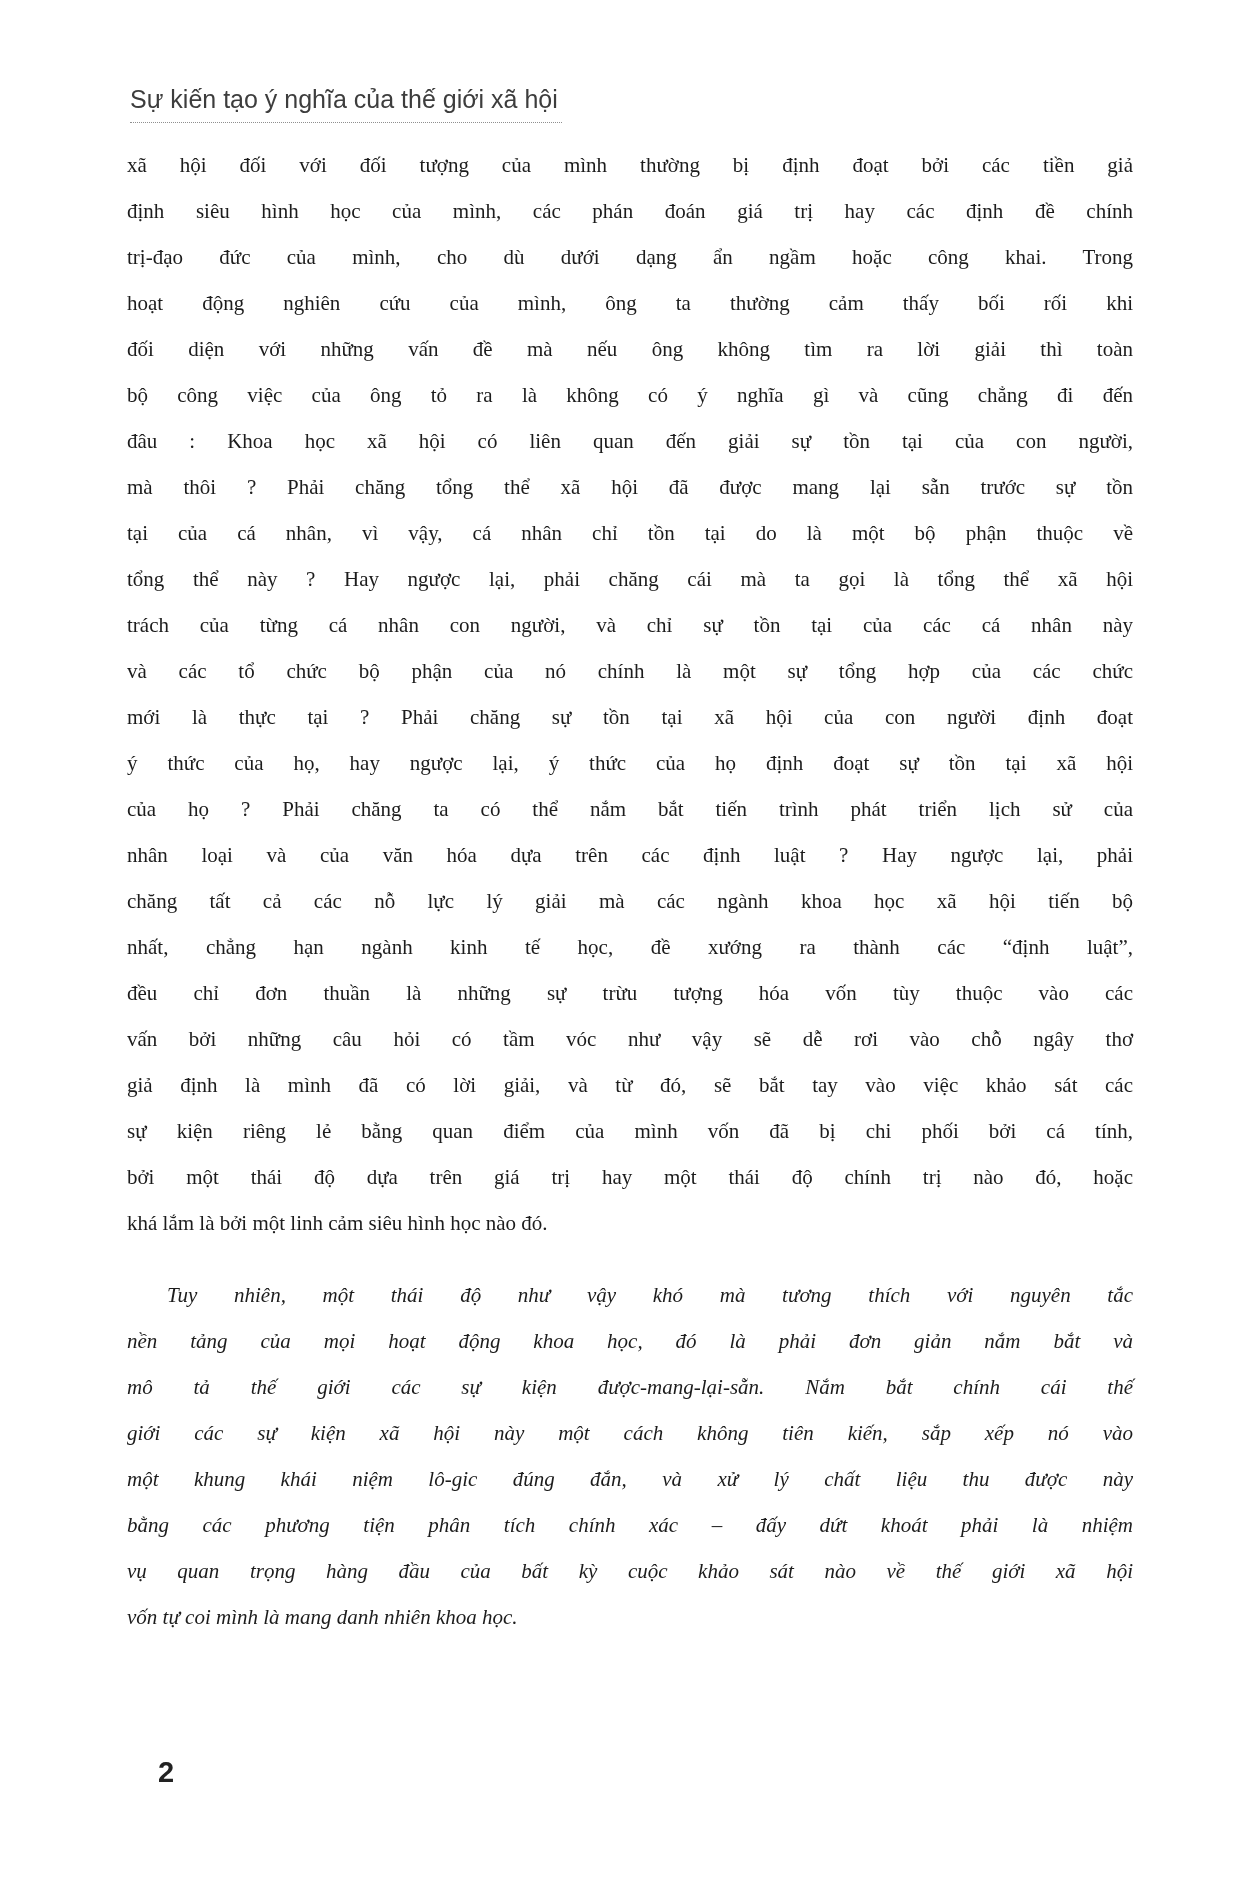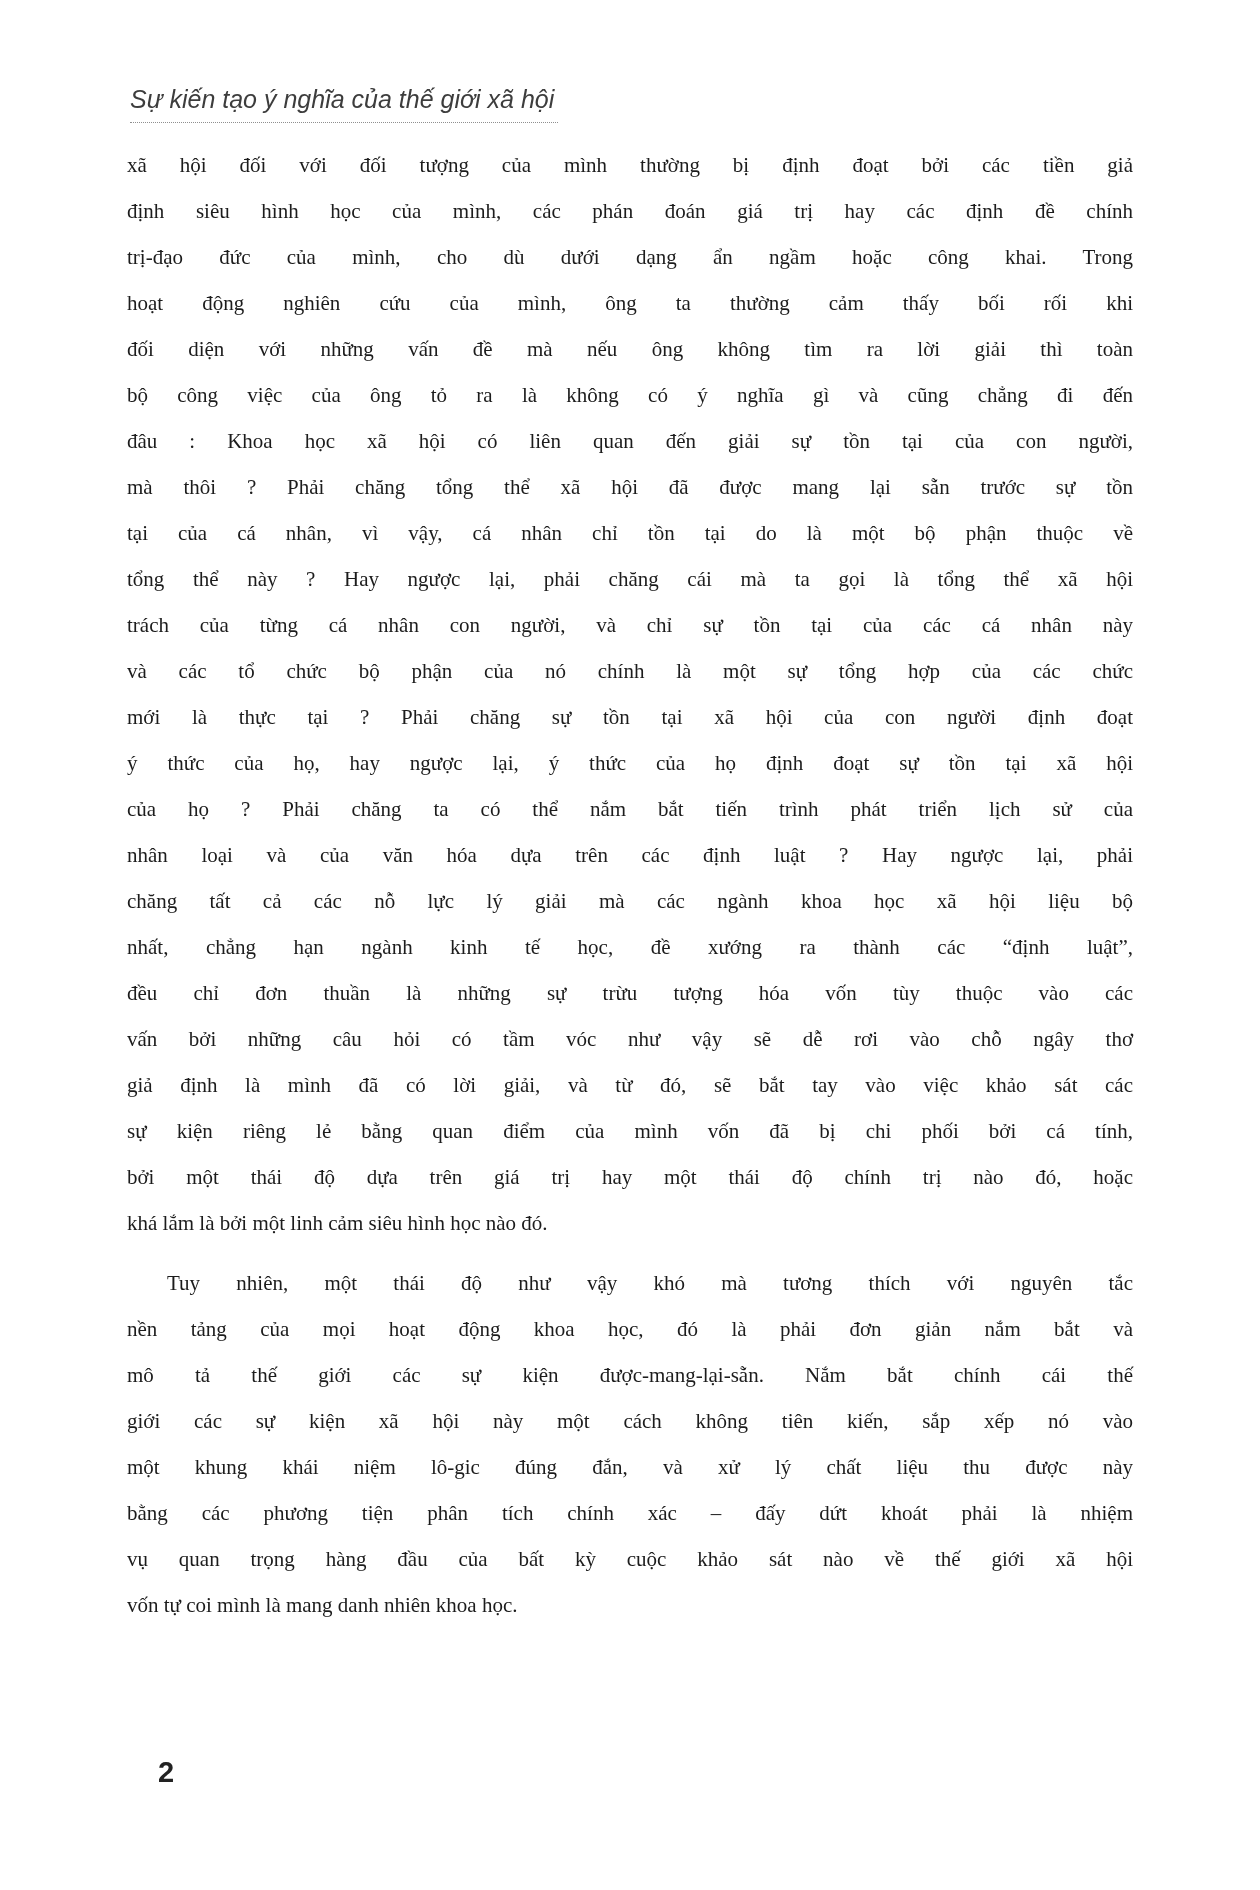"Sự kiến tạo ý nghĩa" .running-header { font-style: italic -> none }
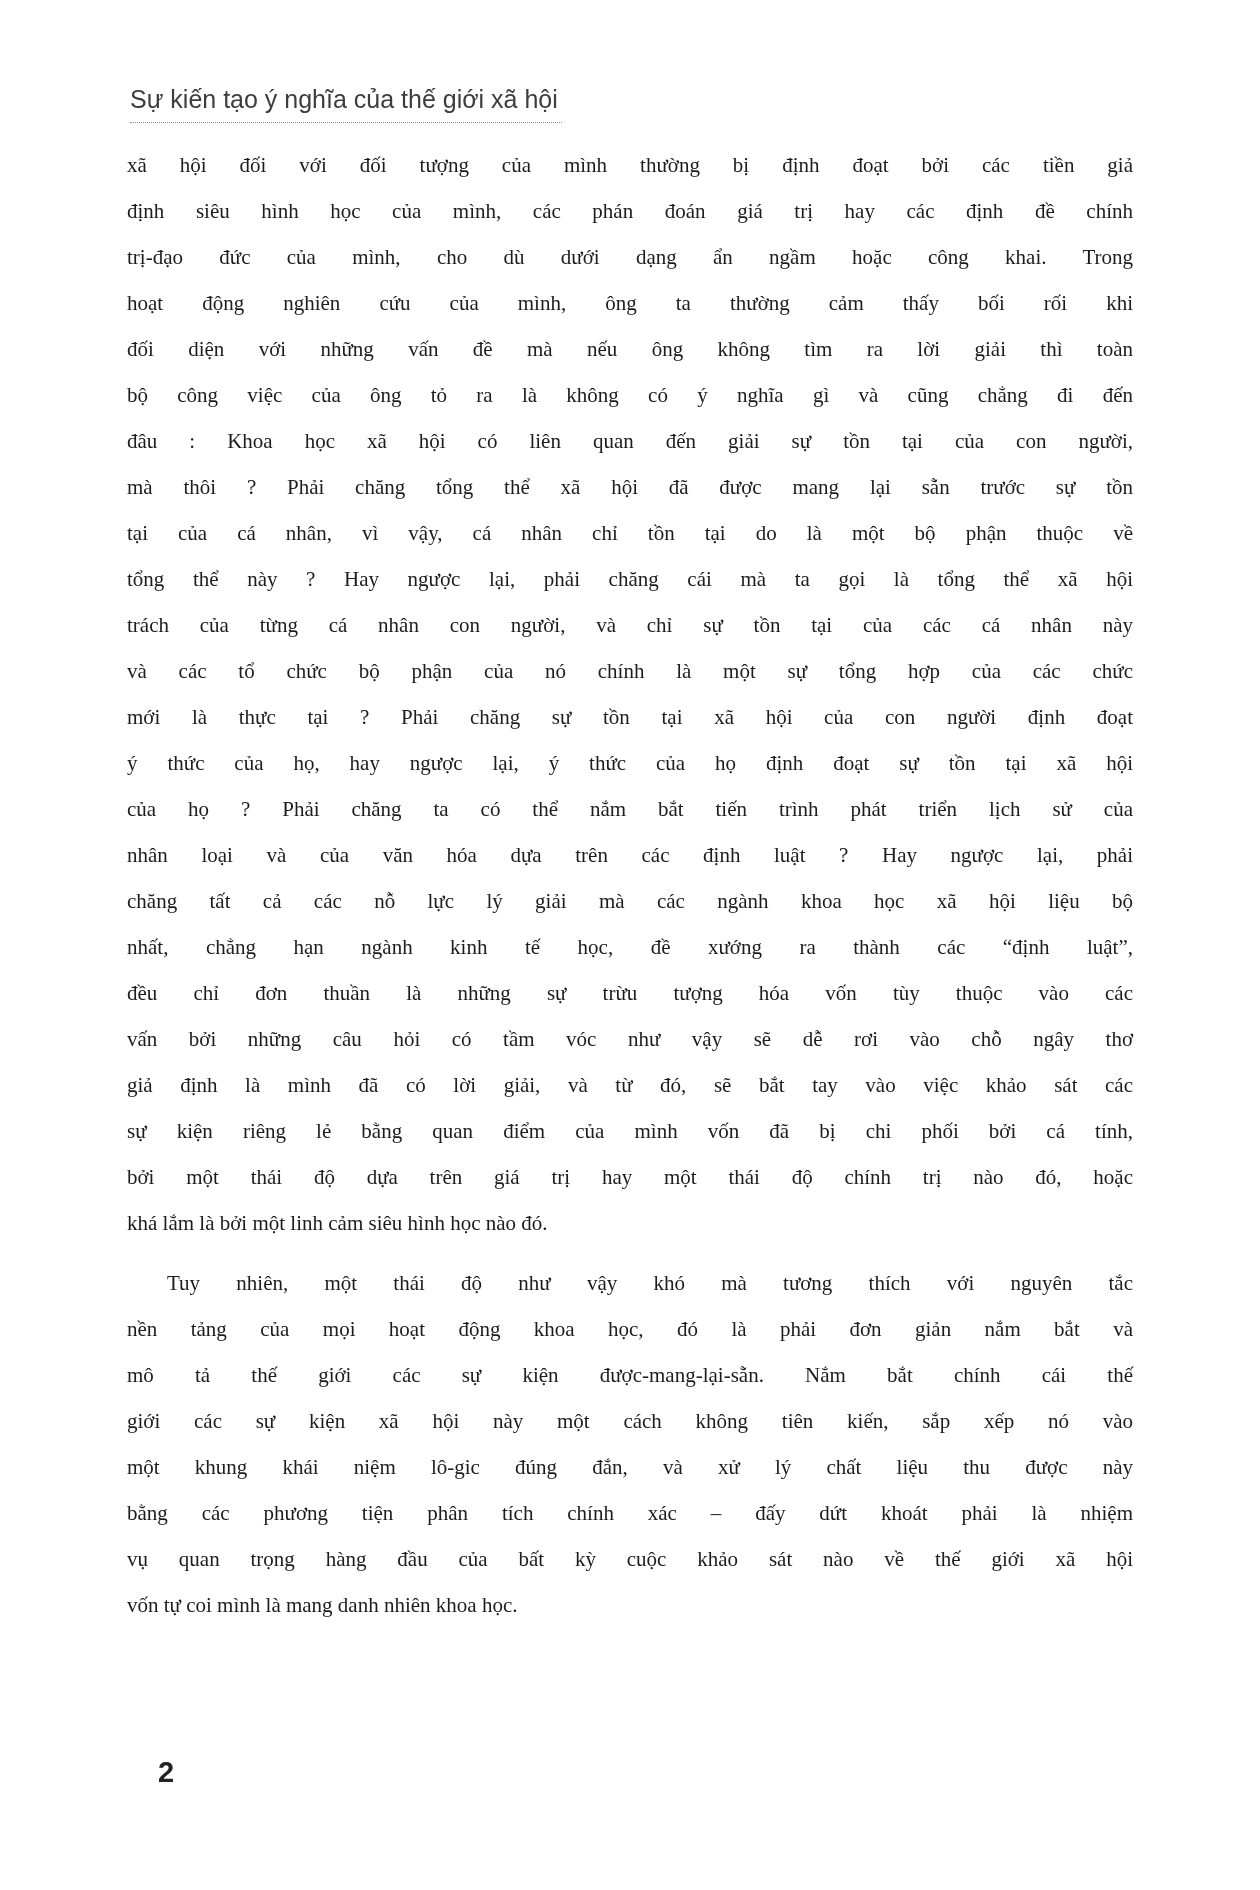"chăng tất cả các nỗ" div.line { text: liệu -> tiến }
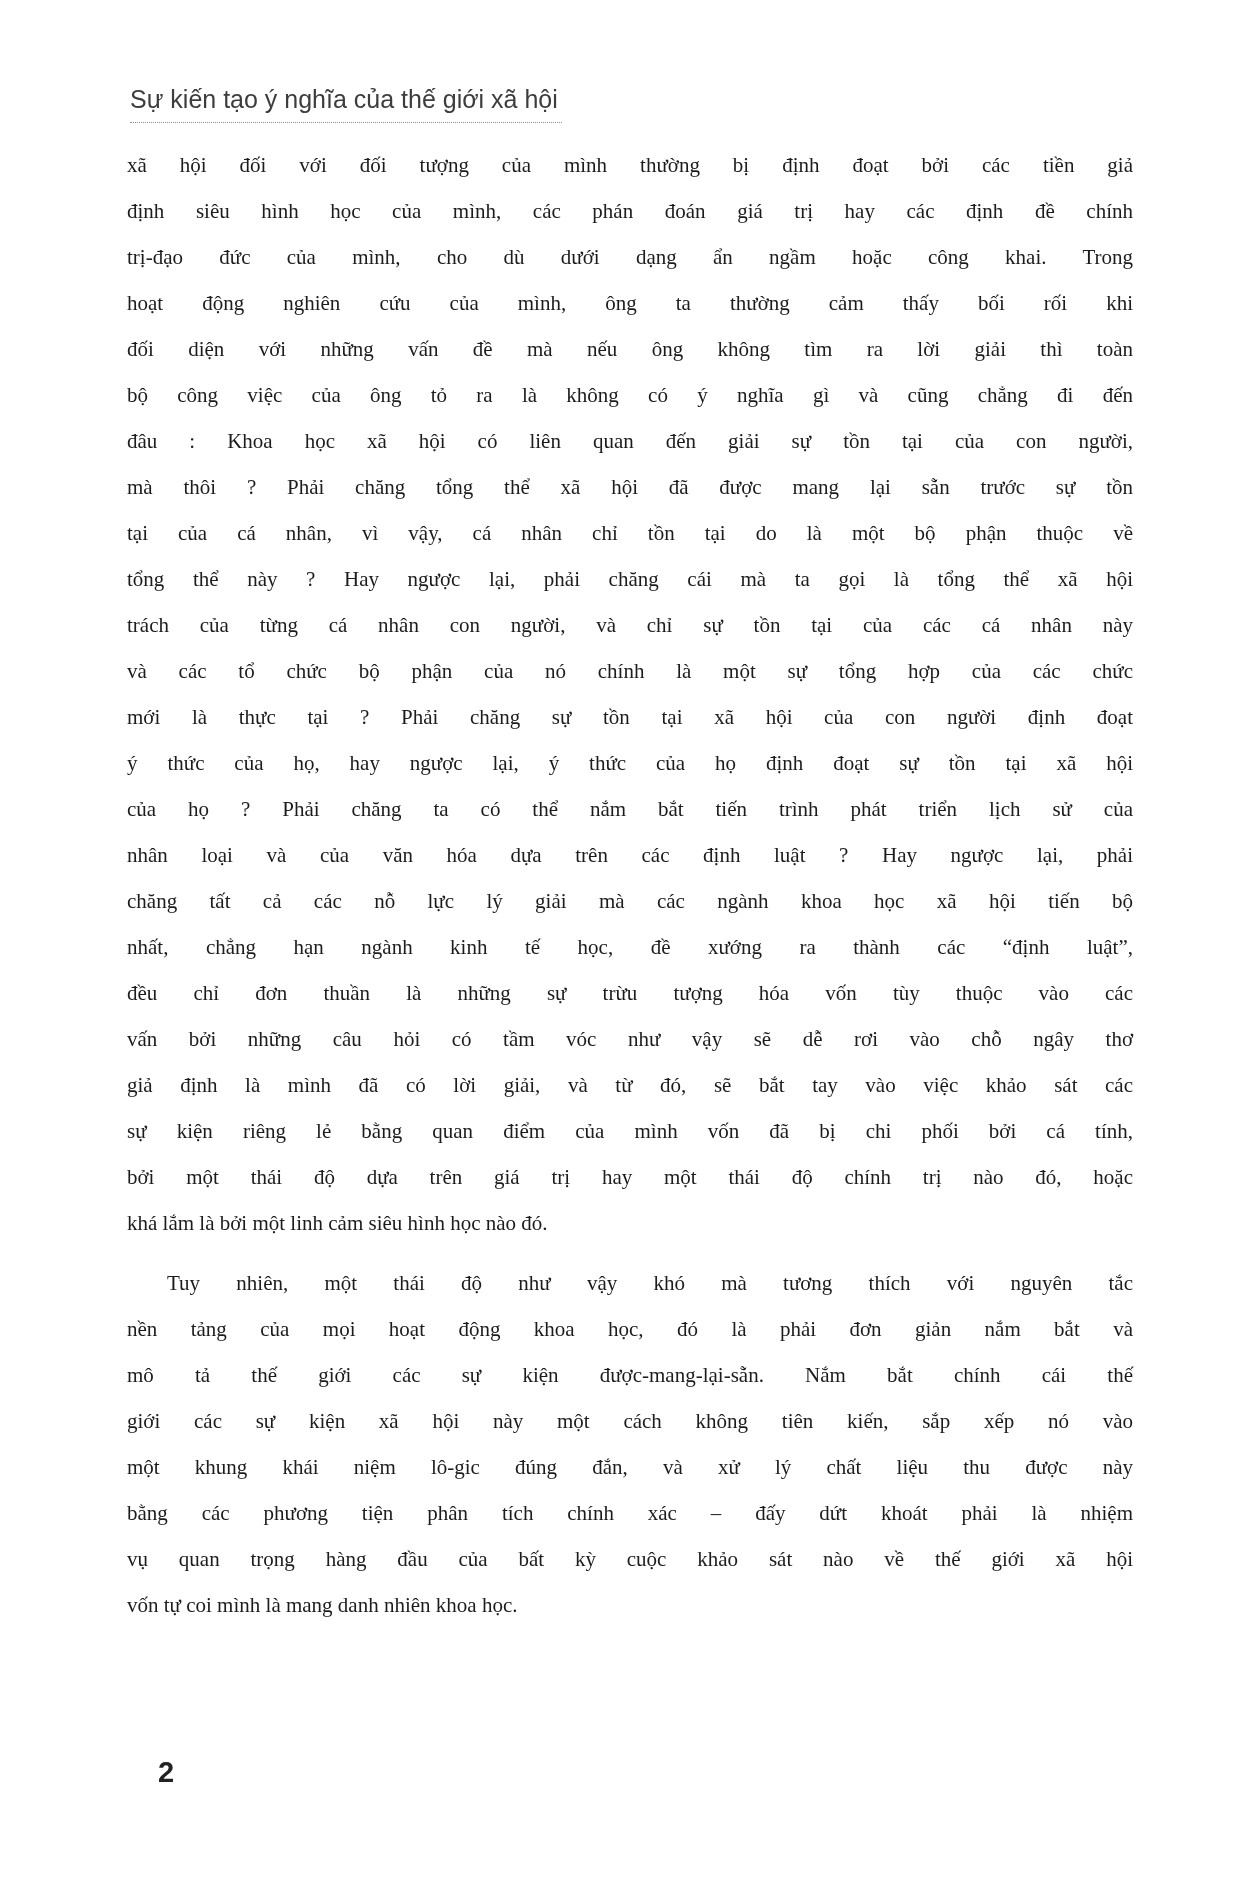"Tuy nhiên, một thái độ" .paragraph.indented { font-style: none -> italic; margin-top: 14px -> 26px }
